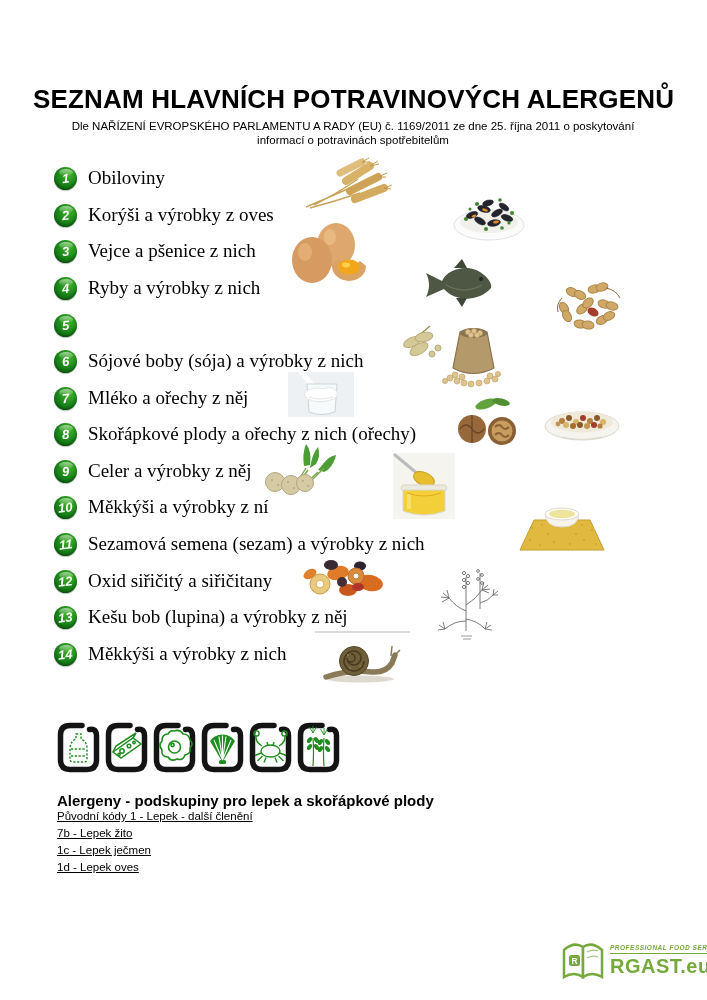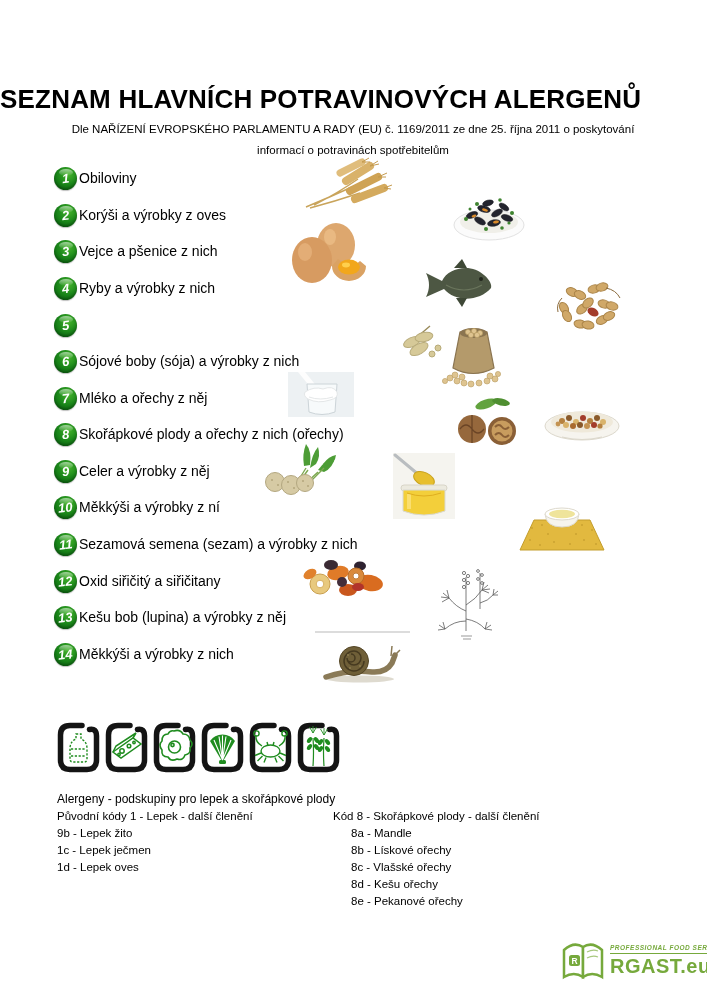"SEZNAM HLAVNÍCH POTRAVINOVÝCH ALERGENŮ" .title { text-align: none -> center }
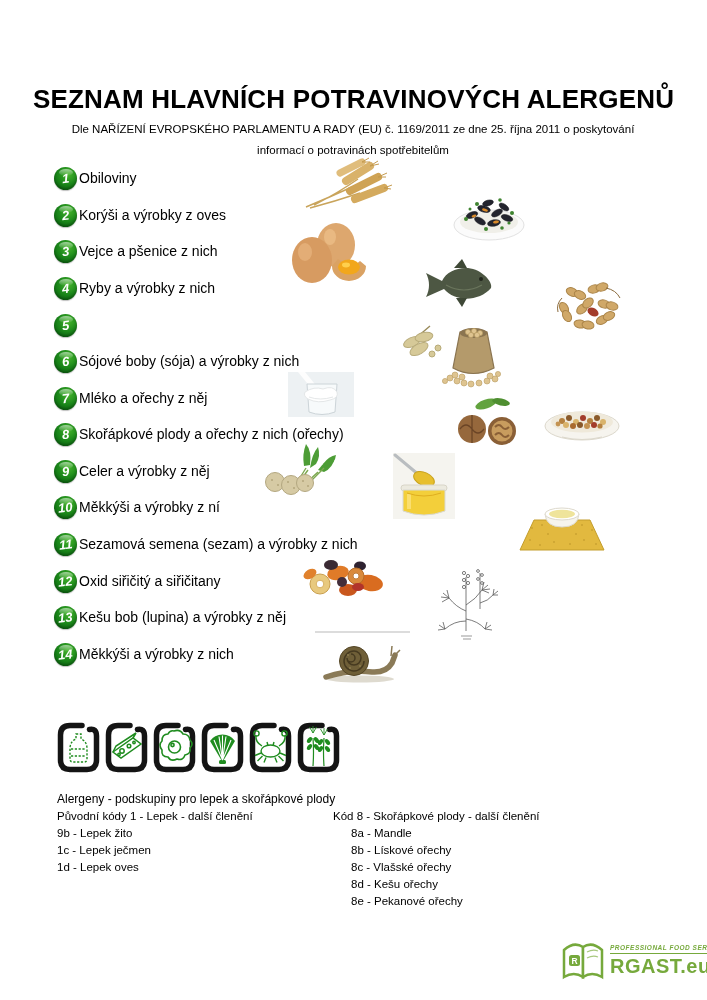"Dle NAŘÍZENÍ EVROPSKÉHO PARLAMENTU A" .subtitle { line-height: 21px -> 14px }
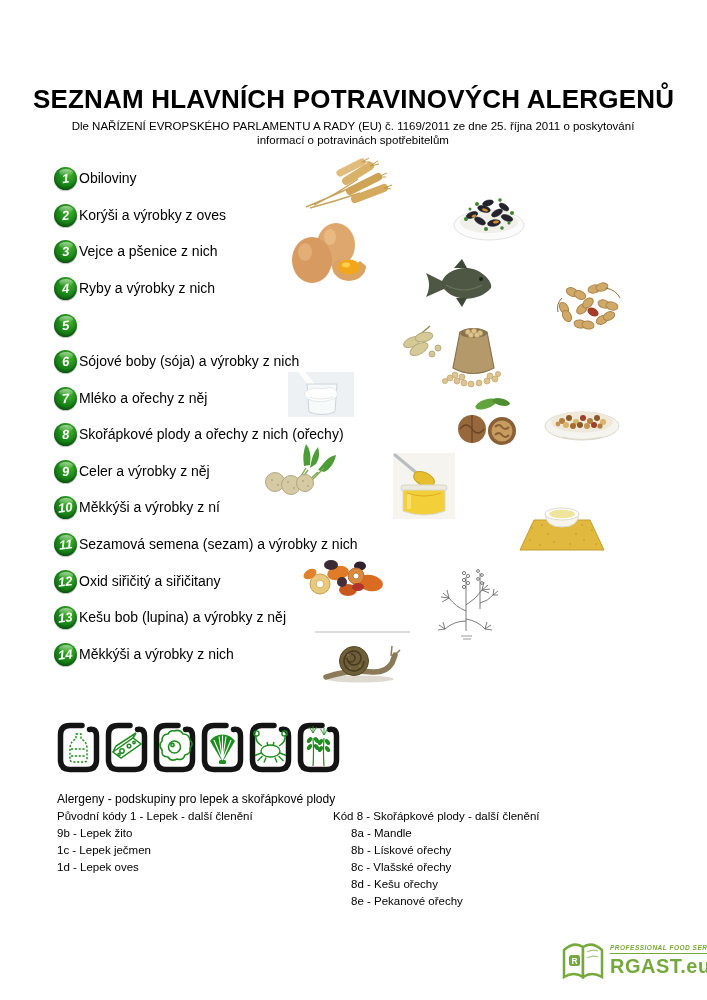"Obiloviny" .label { font-family: none -> Liberation Serif, serif; font-size: 14px -> 19px; margin-left: 2px -> 11px }
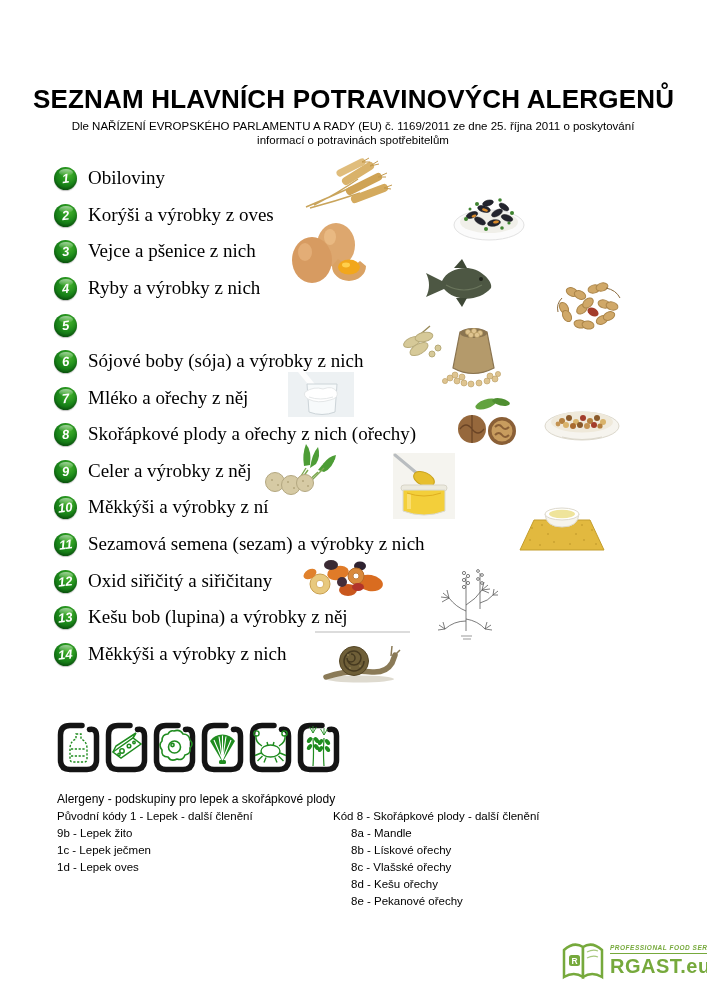"Alergeny - podskupiny pro lepek" .footer-head { font-size: 12px -> 15px; font-weight: normal -> bold }
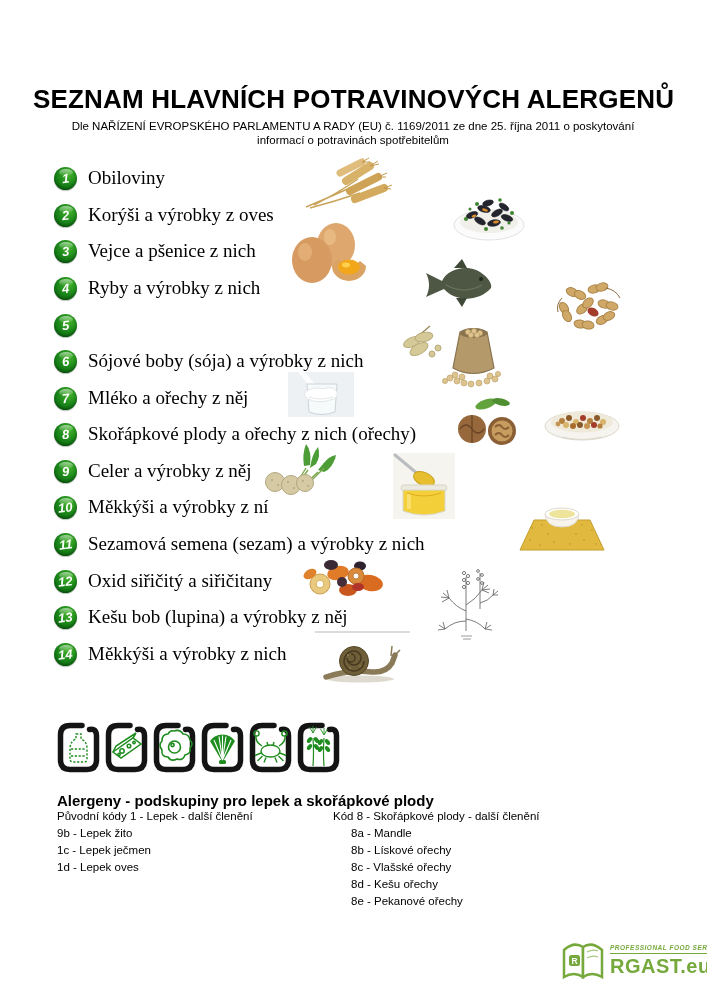"Původní kódy 1 - Lepek" .col-left { text-decoration: none -> underline }
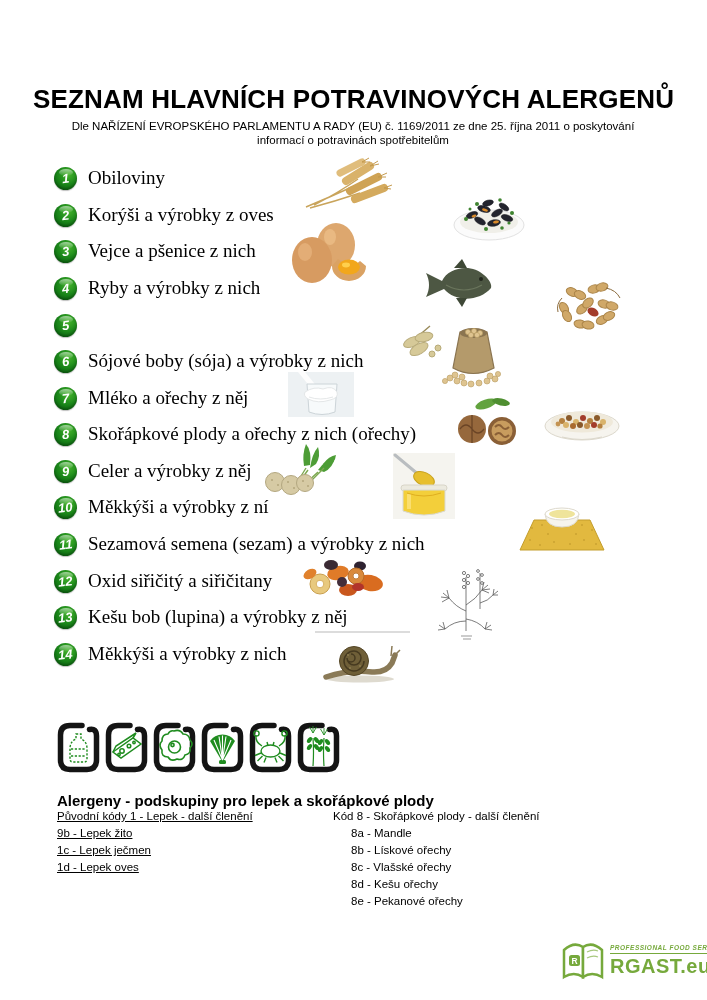"Kód 8 - Skořápkové plody" div.col { html: <div> <div>Kód 8 - Skořápkové plody - další členění</div> <div>8a - Mandle</div> <div>8b - Lískové ořechy</div> <div>8c - Vlašské ořechy</div> <div>8d - Kešu ořechy</div> <div>8e - Pekanové ořechy</div> </div> -> none }
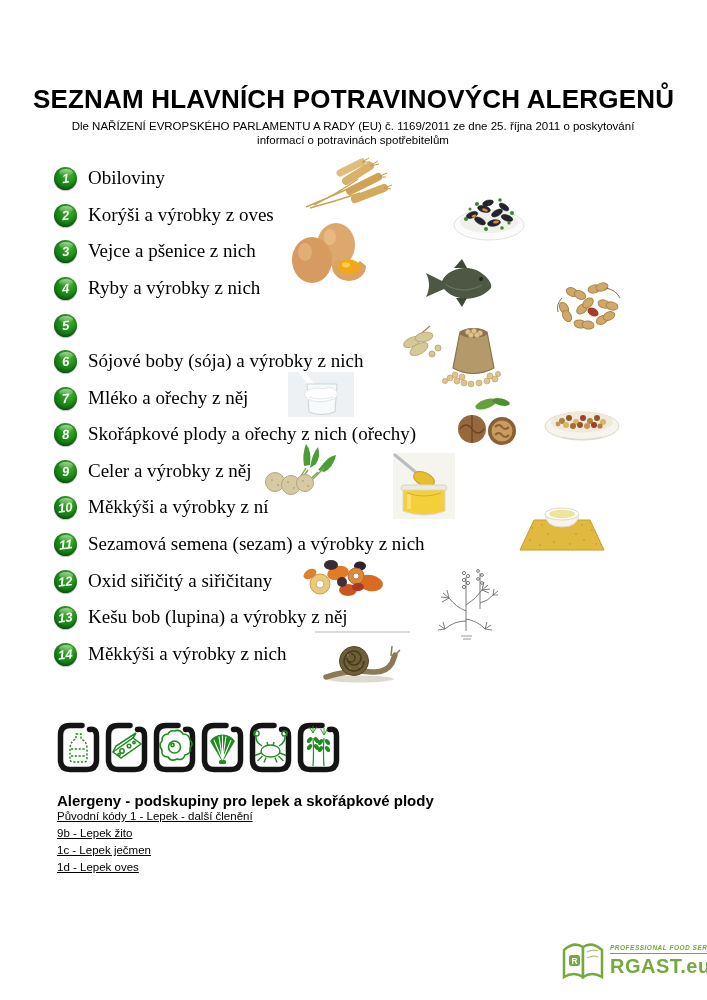"9b - Lepek žito" div { text: 9b -> 7b }
